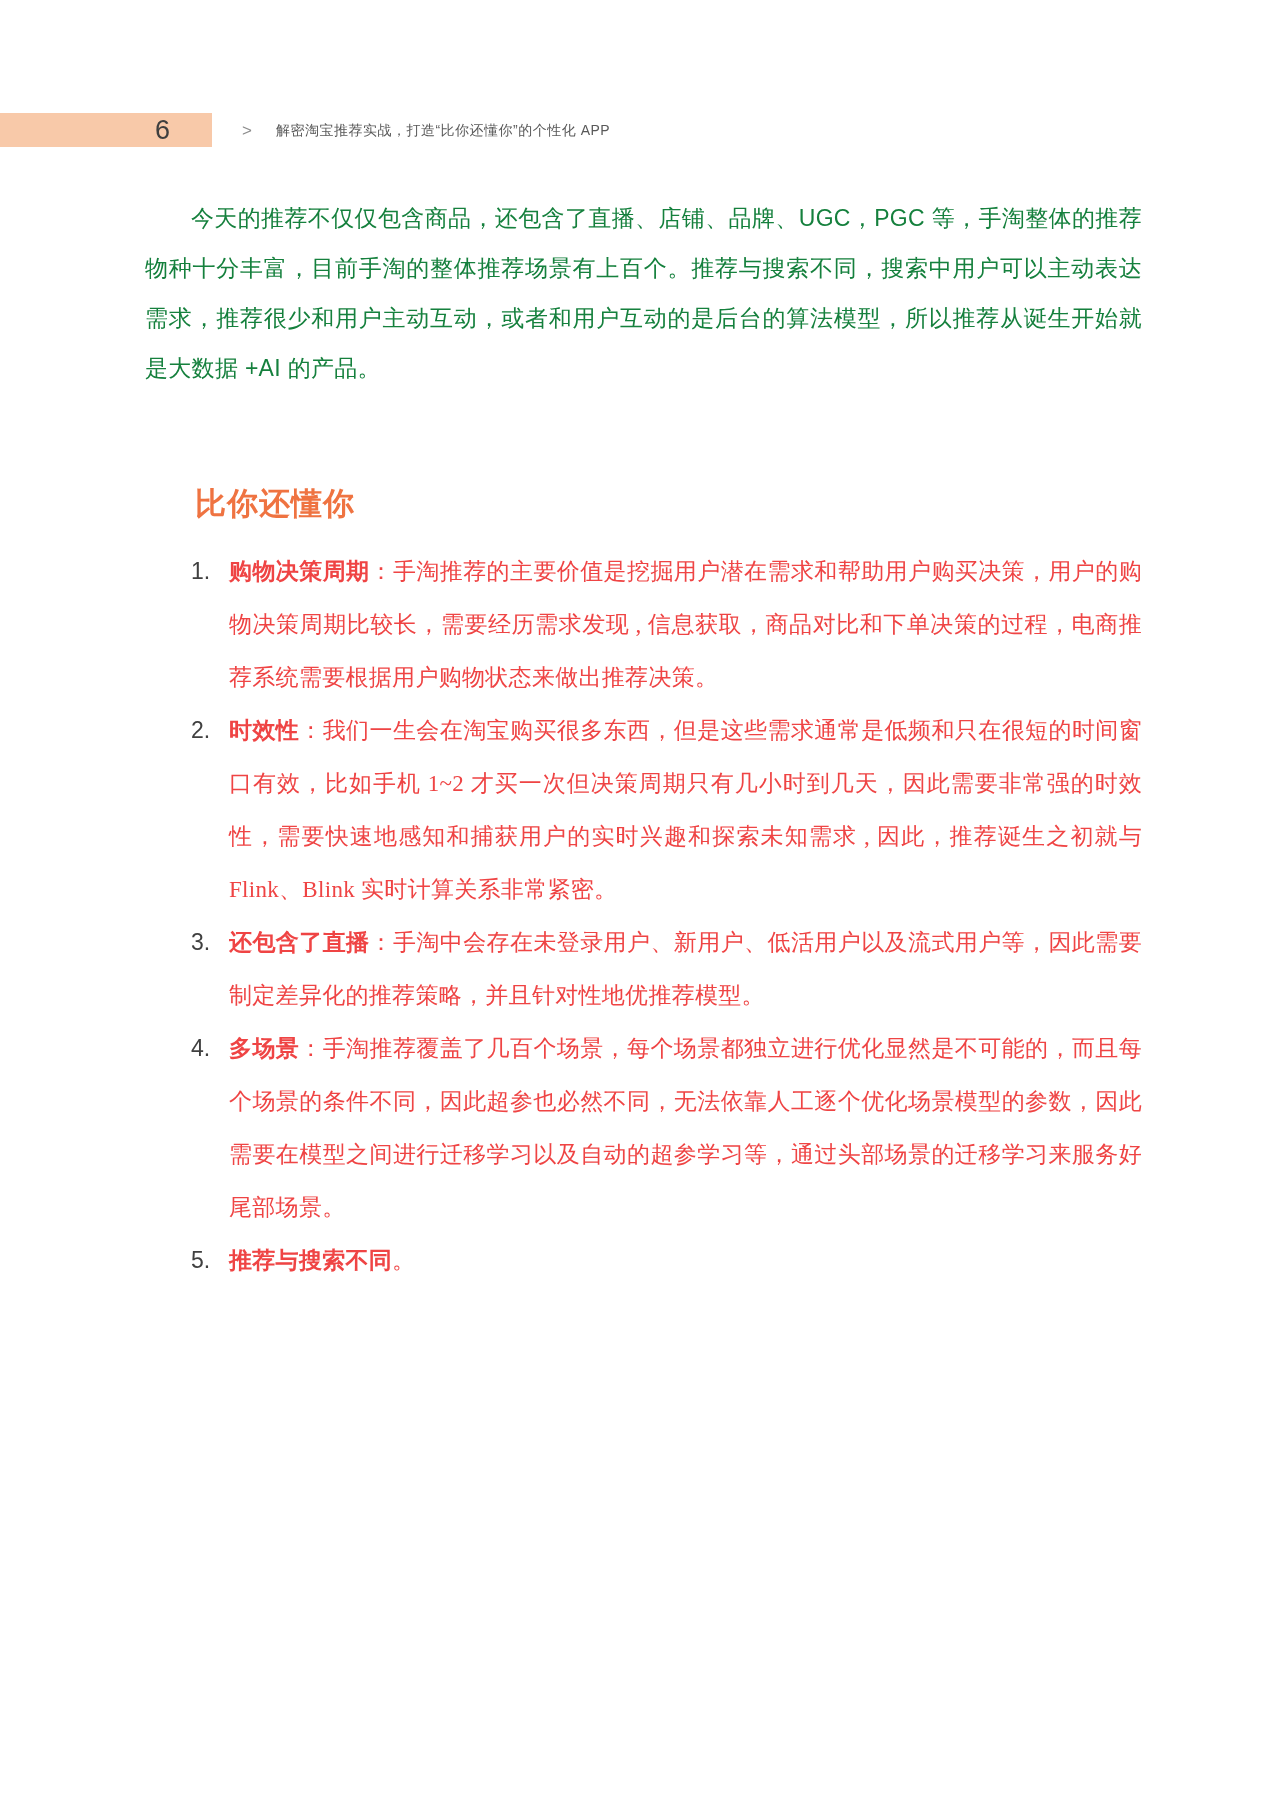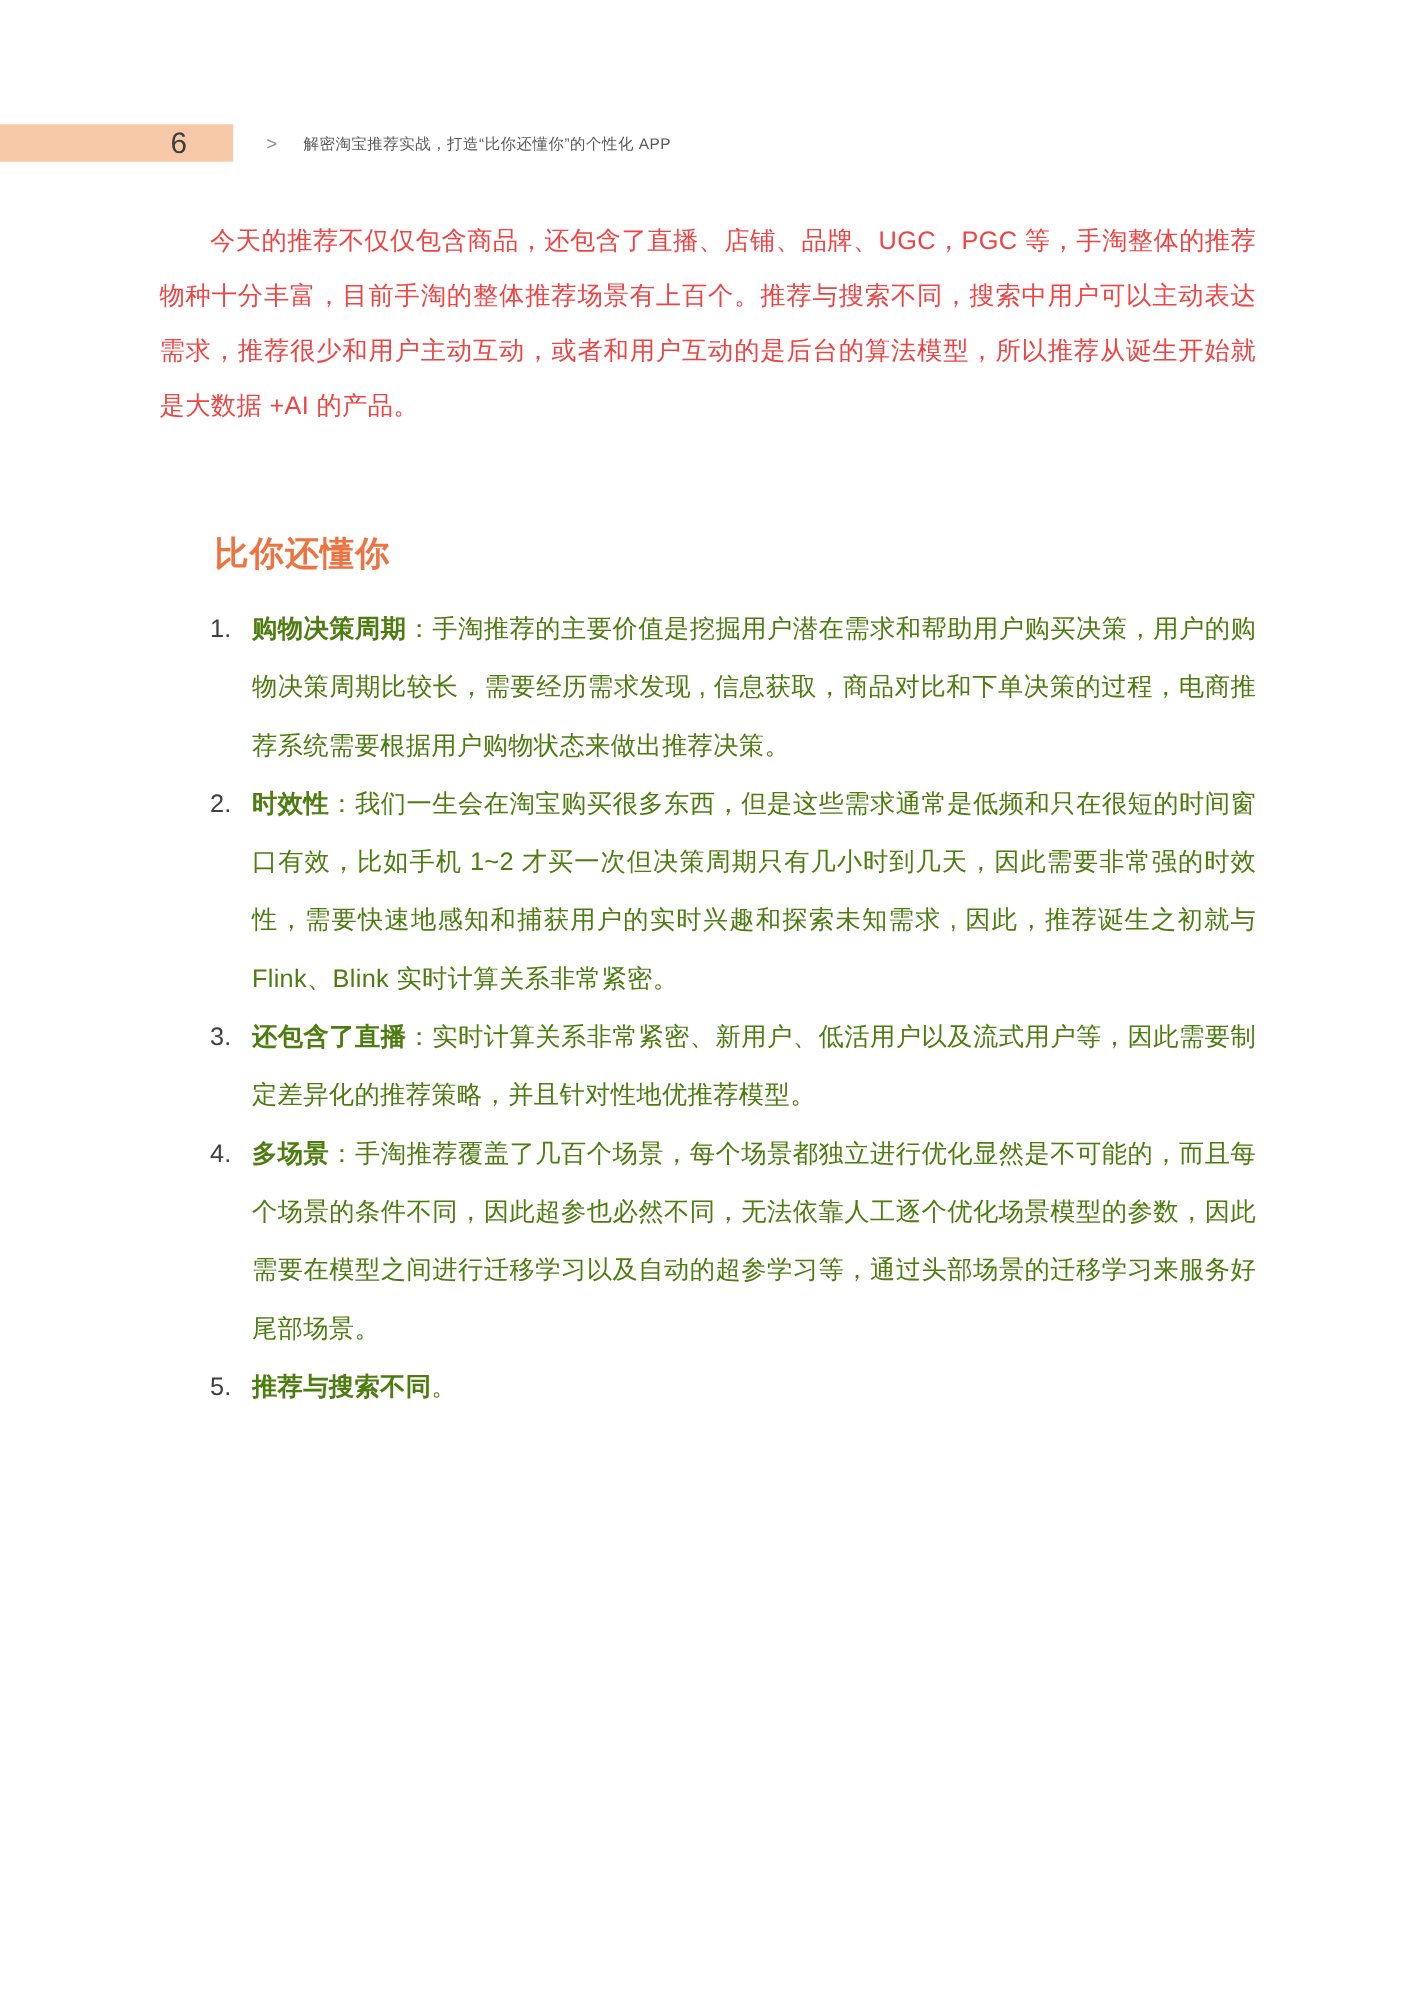"今天的推荐不仅仅包含商品，还包含了直播、店铺、品牌、UGC，PGC" .para { color: #ef4444 -> #15803d }
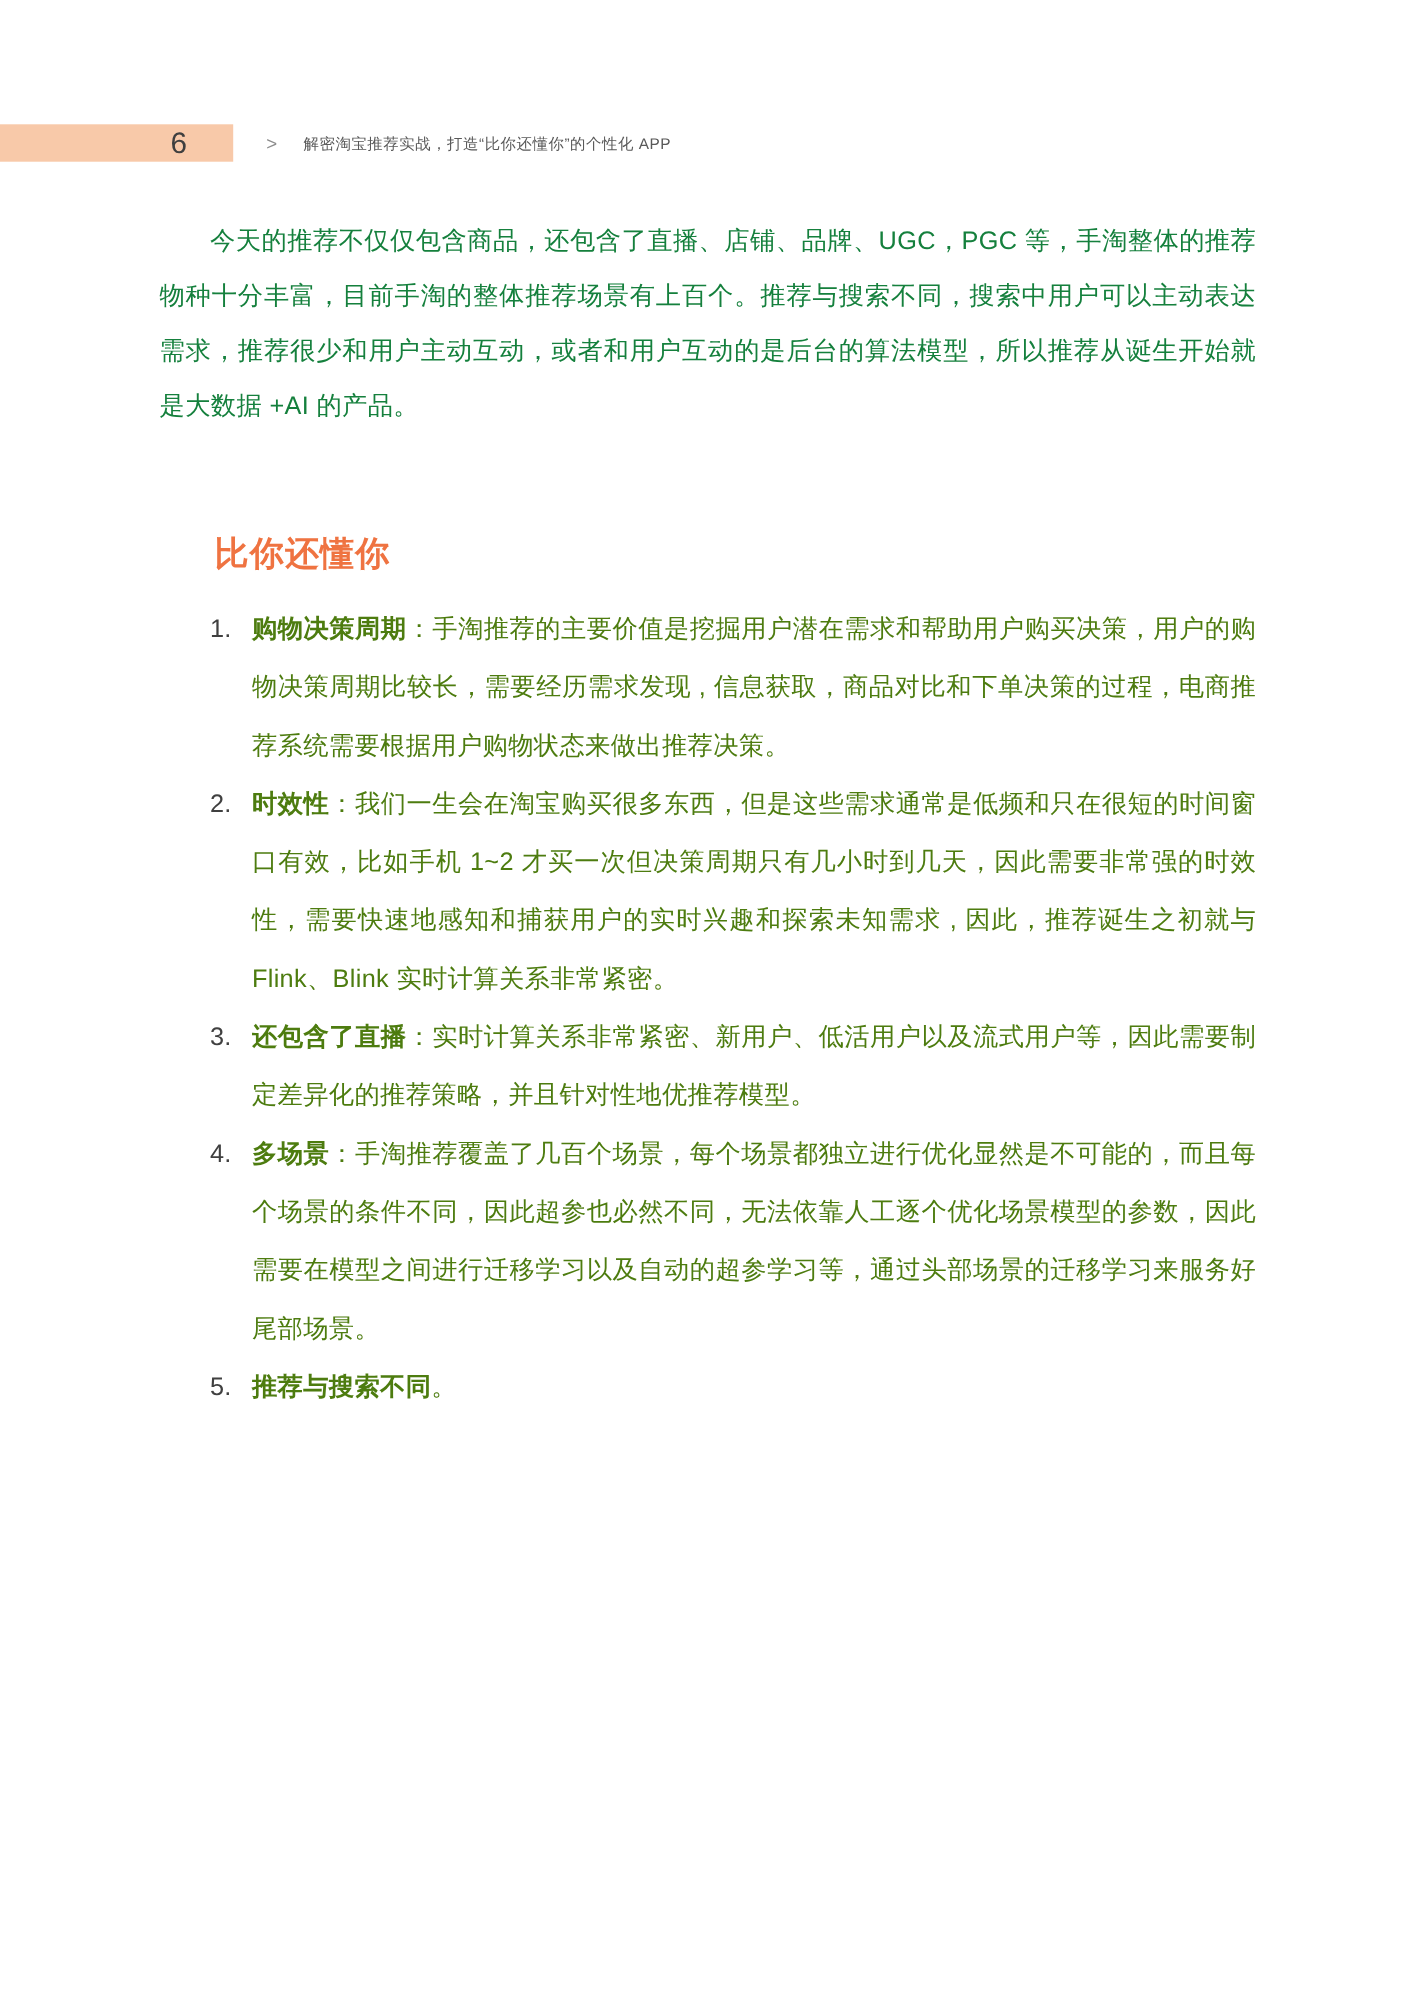"购物决策周期：手淘推荐的主要价值是挖掘用户潜在需求和帮助用户购买决策，用户的购物" .li-text { color: #4d7c0f -> #ef4444; font-family: none -> Liberation Serif, serif }
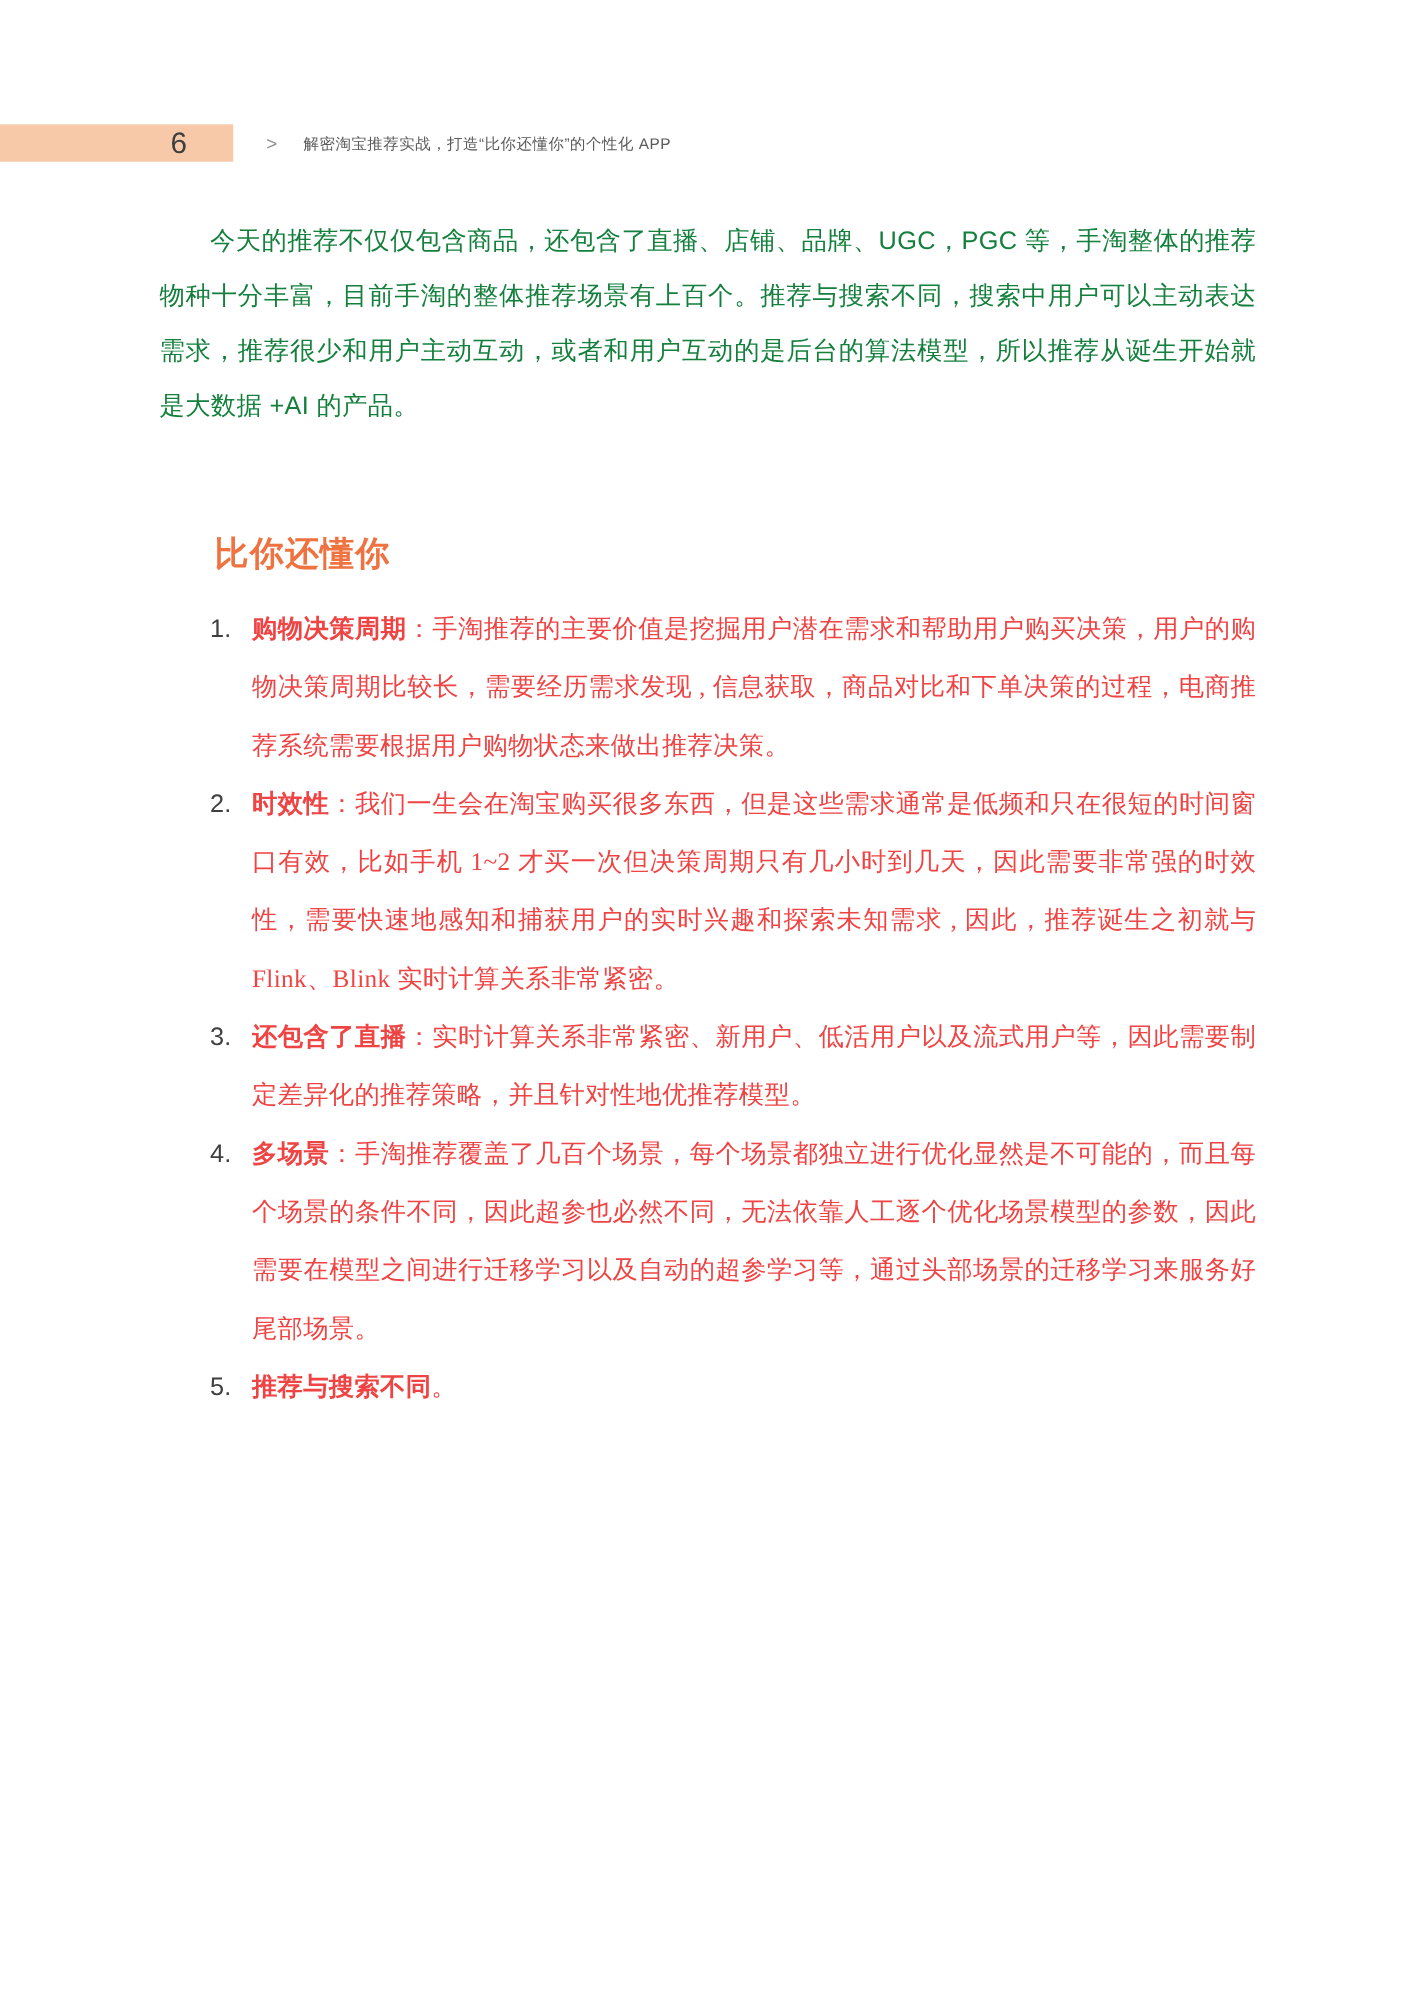"实时计算关系非常紧密、新用户、低活用户以及流式用户等，因此需要制定差异化的推荐策" span { text: 实时计算关系非常紧密 -> 手淘中会存在未登录用户 }
